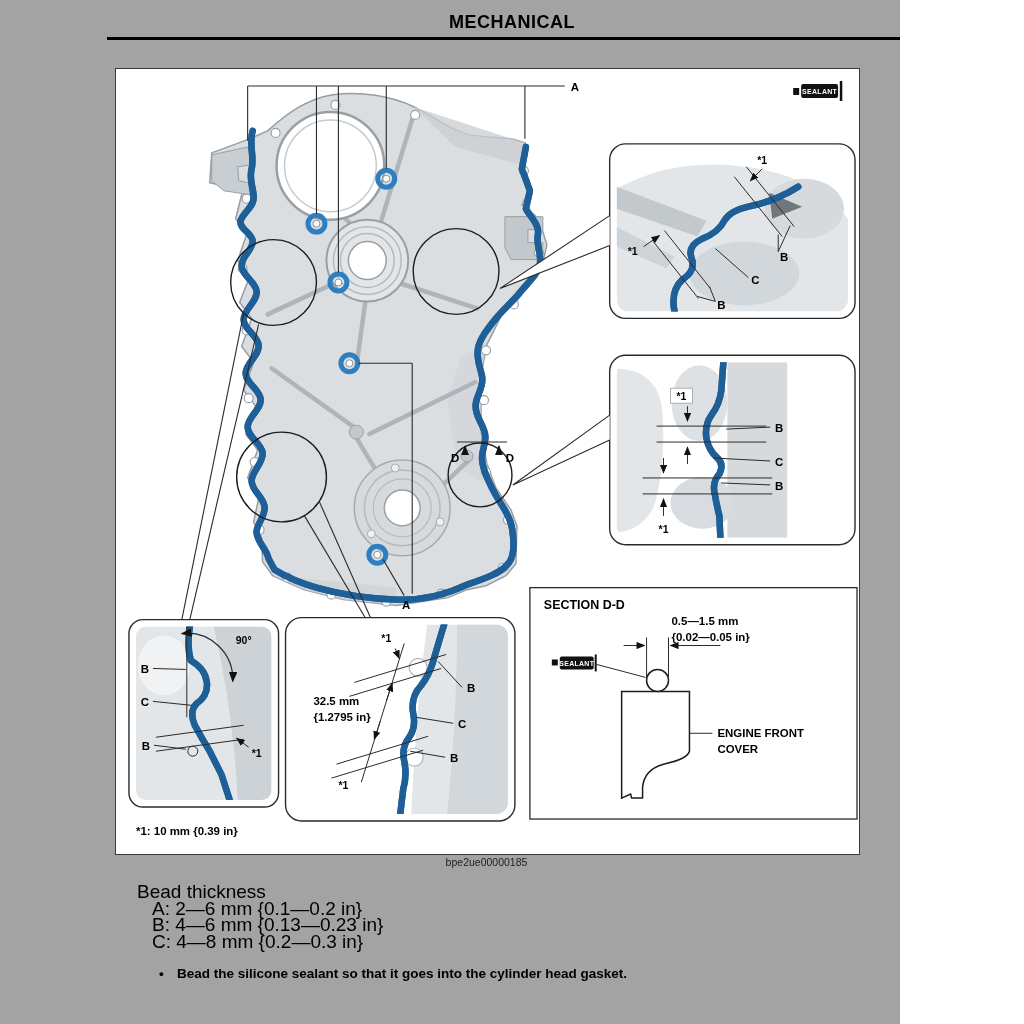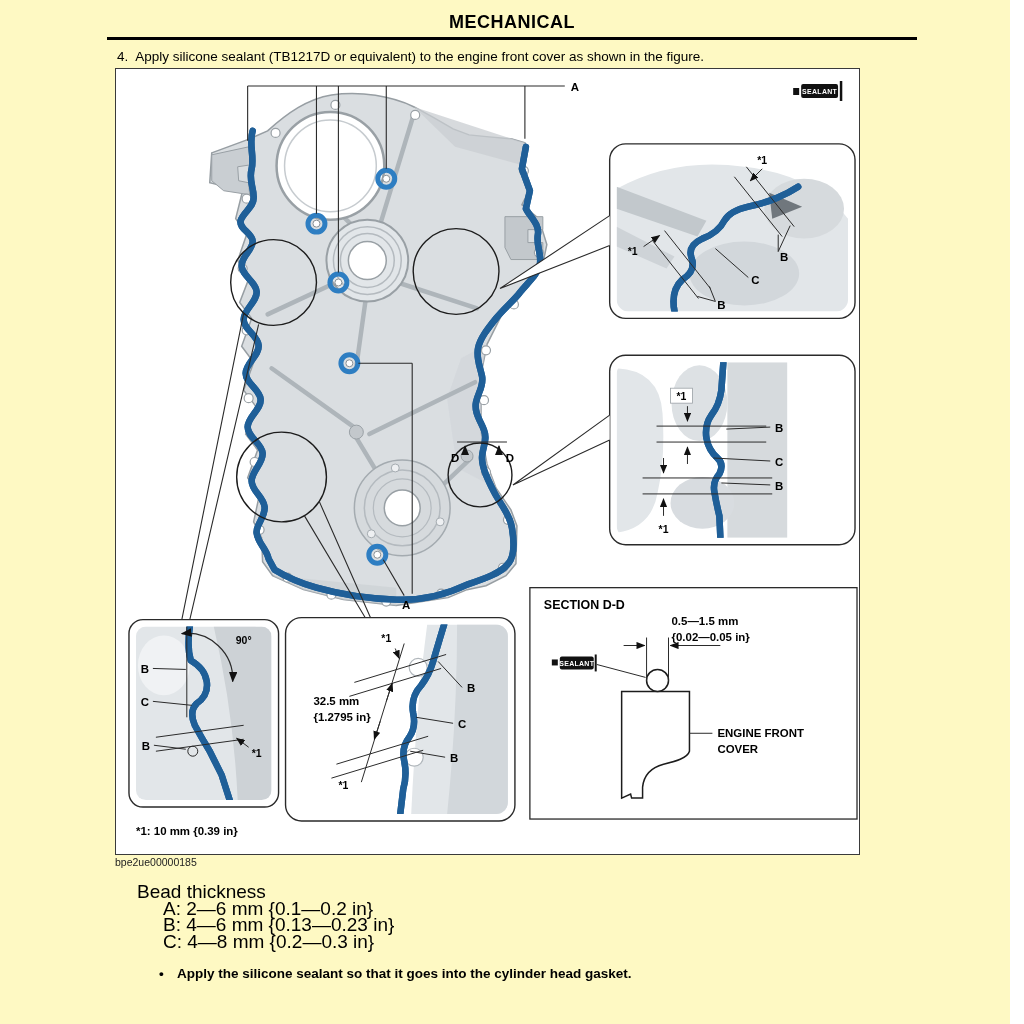"MECHANICAL" .page { background: #fef9c3 -> #a3a3a3; width: 1010px -> 900px }
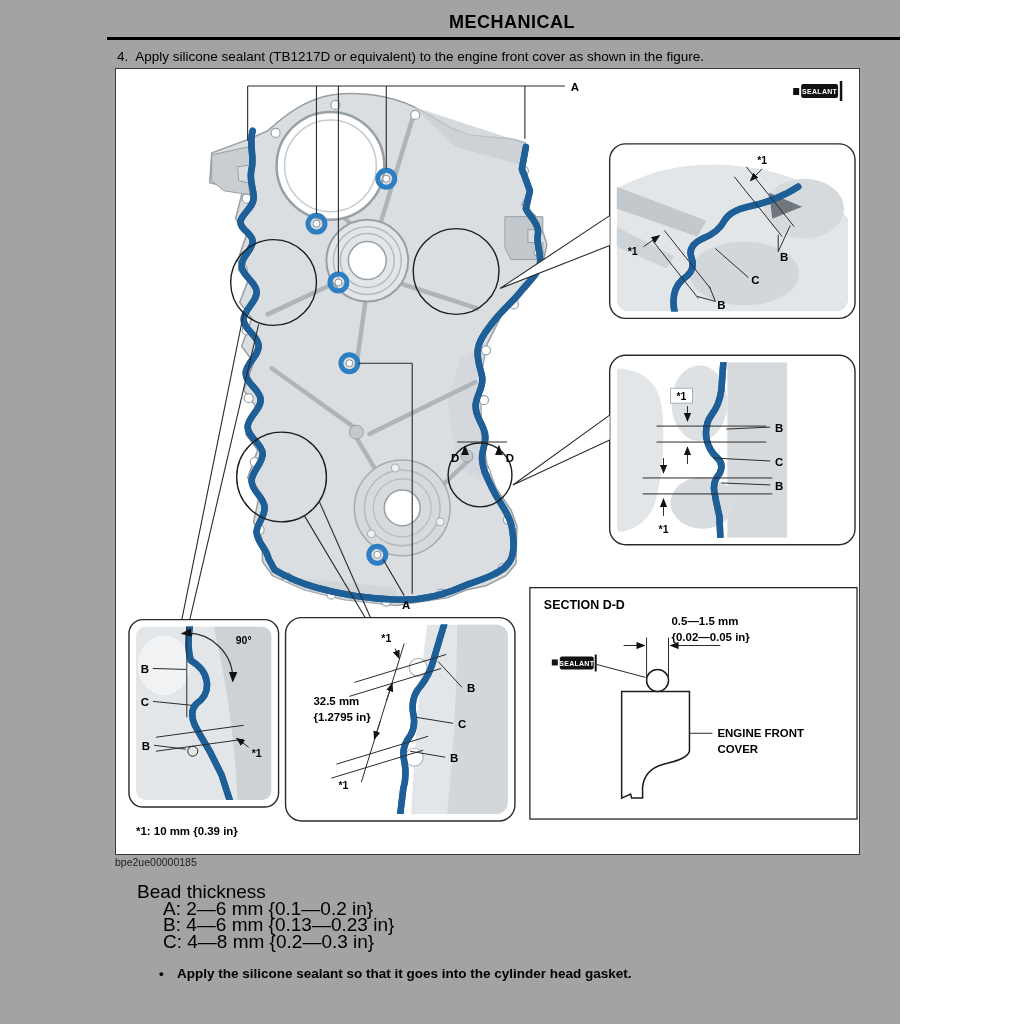"4. Apply silicone sealant (TB1217D" div.step { html: <div> <span>4.</span><span>Apply silicone sealant (TB1217D or equivalent) to the engine front cover as shown in the figure.</span> </div> -> none }
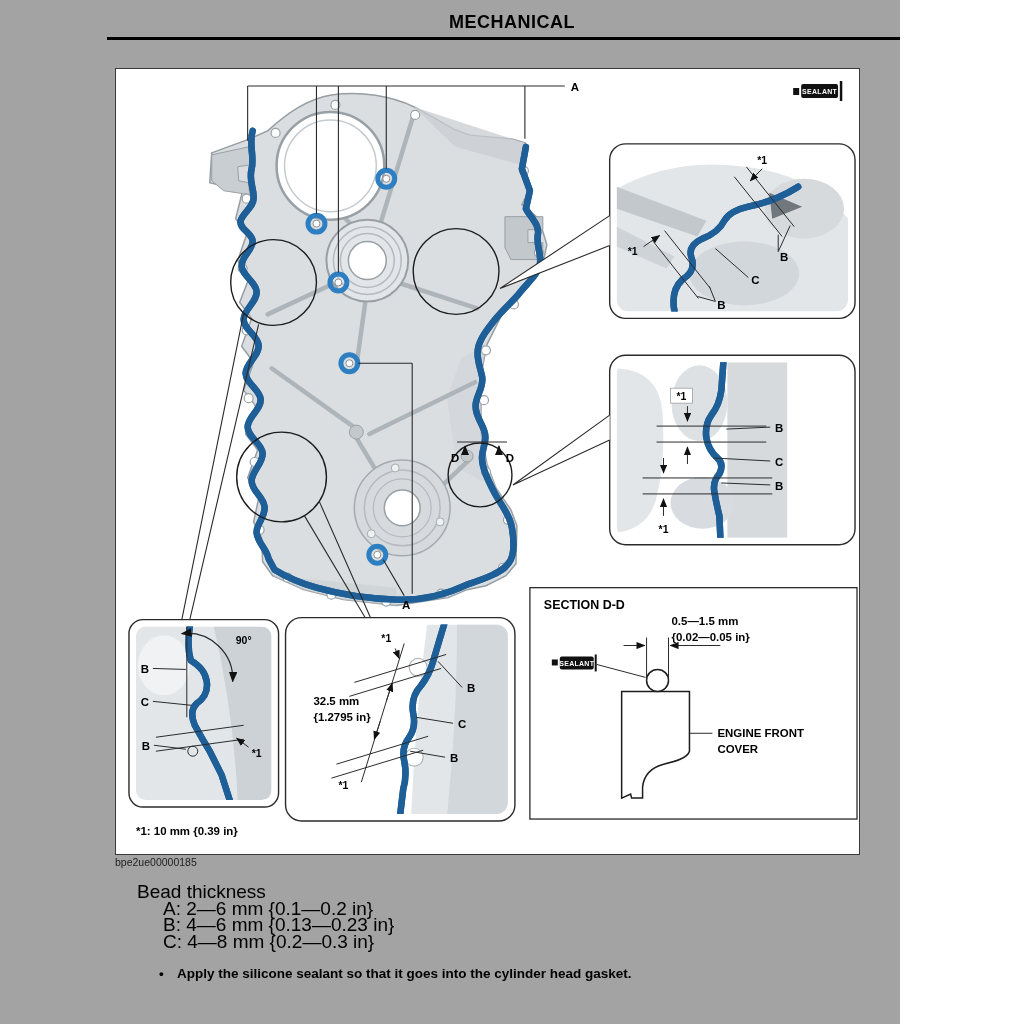"bpe2ue00000185" .figure-id { text-align: left -> center }
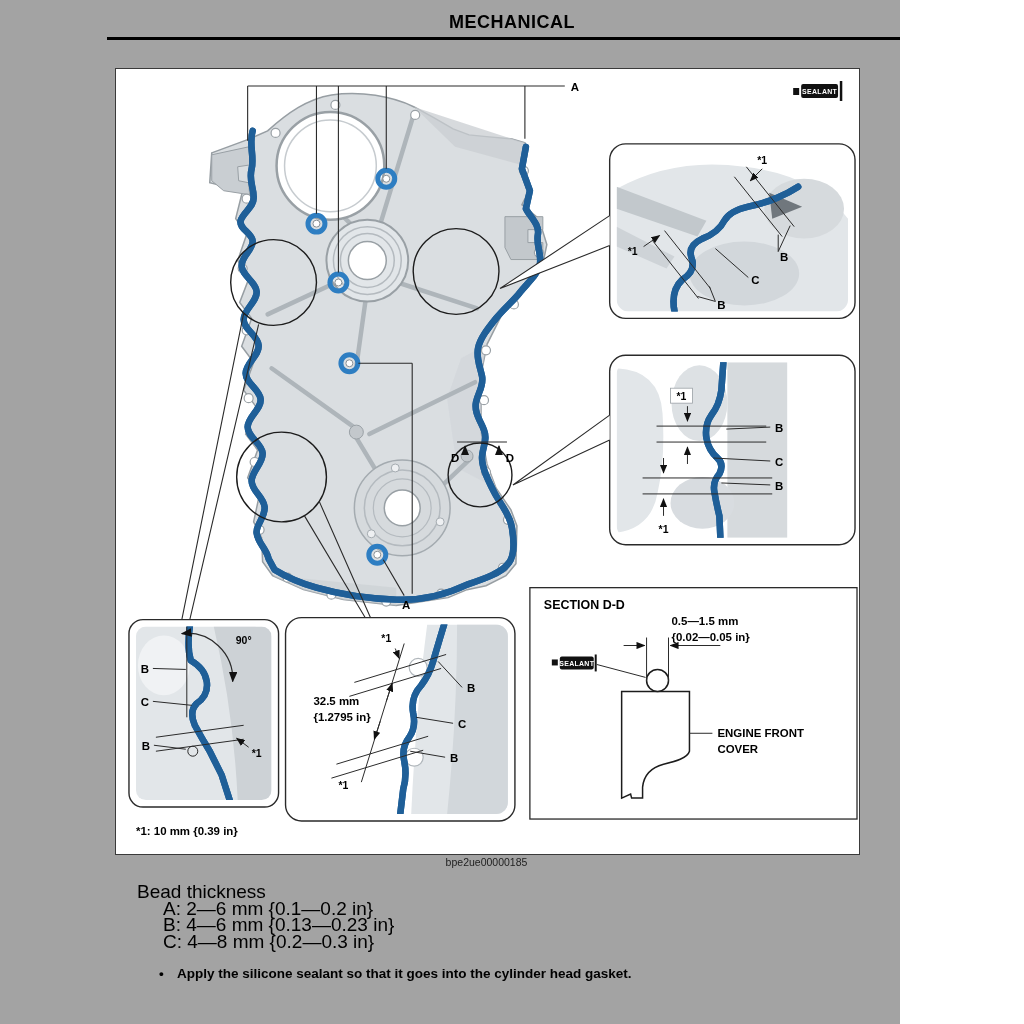"A: 2—6 mm {0.1—0.2 in}" .bead .items { margin-left: 26px -> 15px }
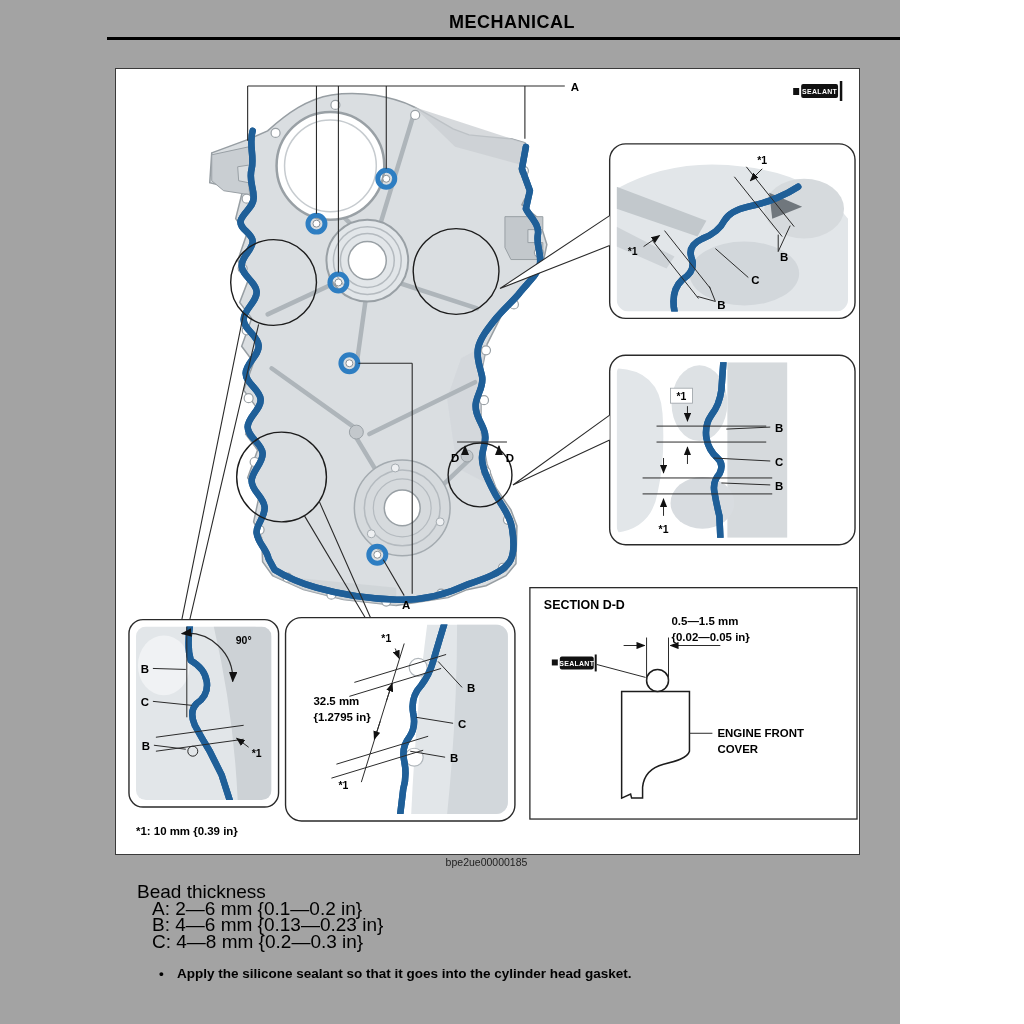"Apply the silicone sealant so" span { text: Apply -> Bead }
